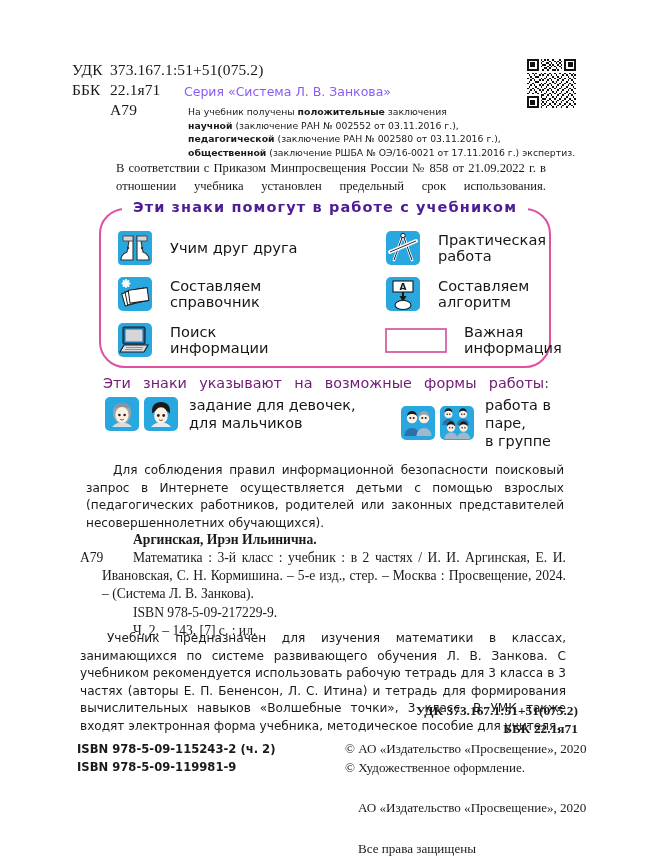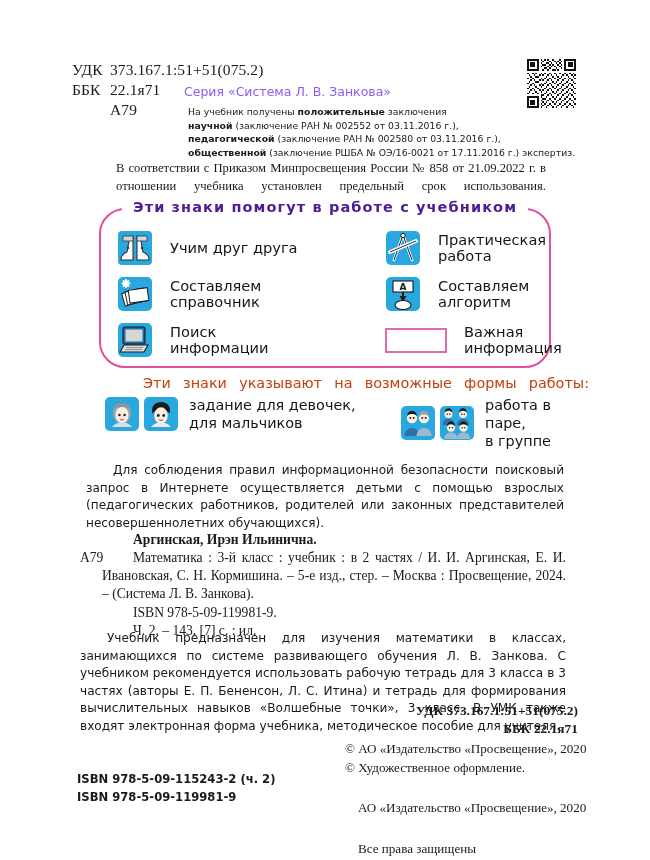"Эти знаки указывают на возможные" .forms-title { color: #c2410c -> #701a75; margin-left: 40px -> none }
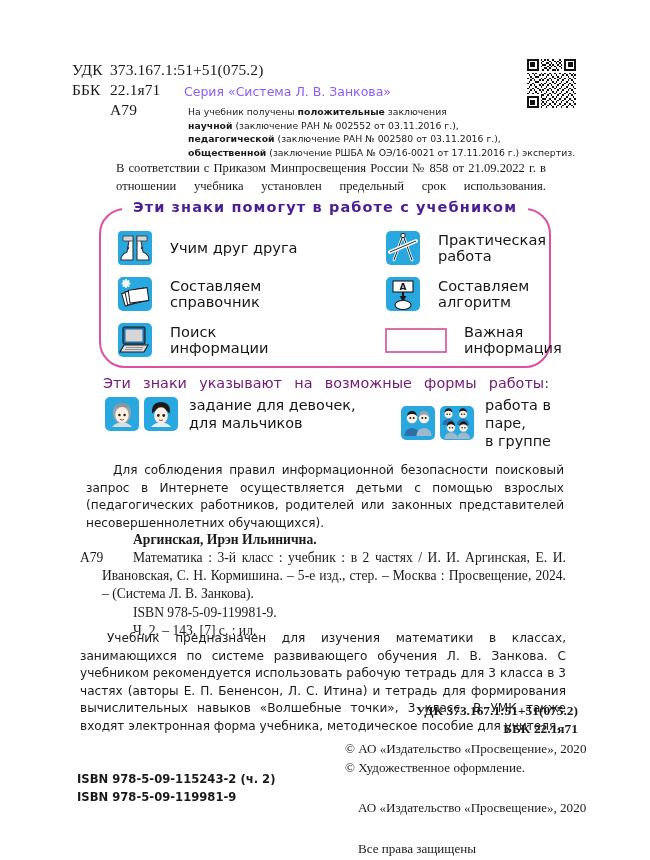"ISBN 978-5-09-119981-9." div.cip-isbn { text: 978-5-09-119981-9 -> 978-5-09-217229-9 }
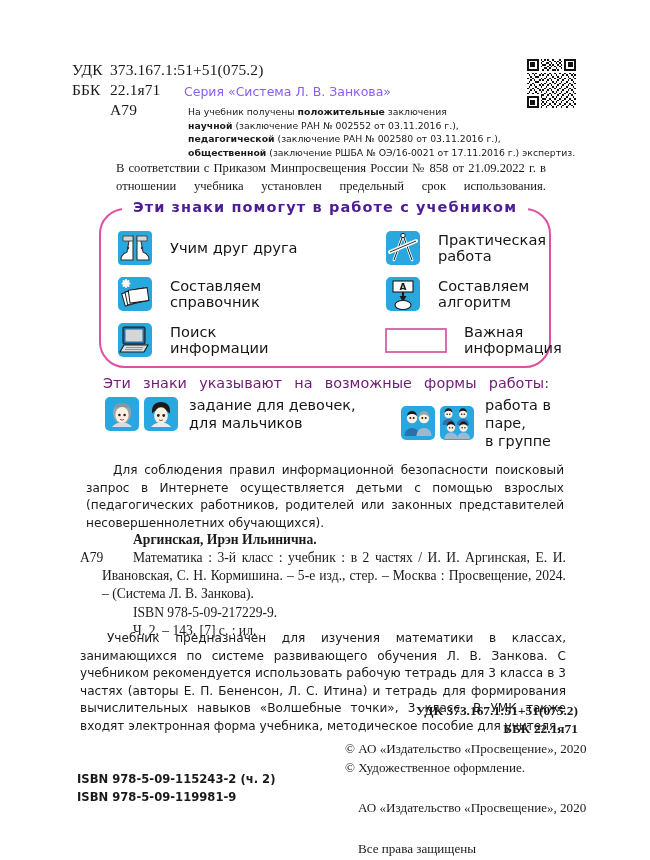"ISBN 978-5-09-115243-2 (ч. 2)" .isbn-left { top: 771px -> 741px }
